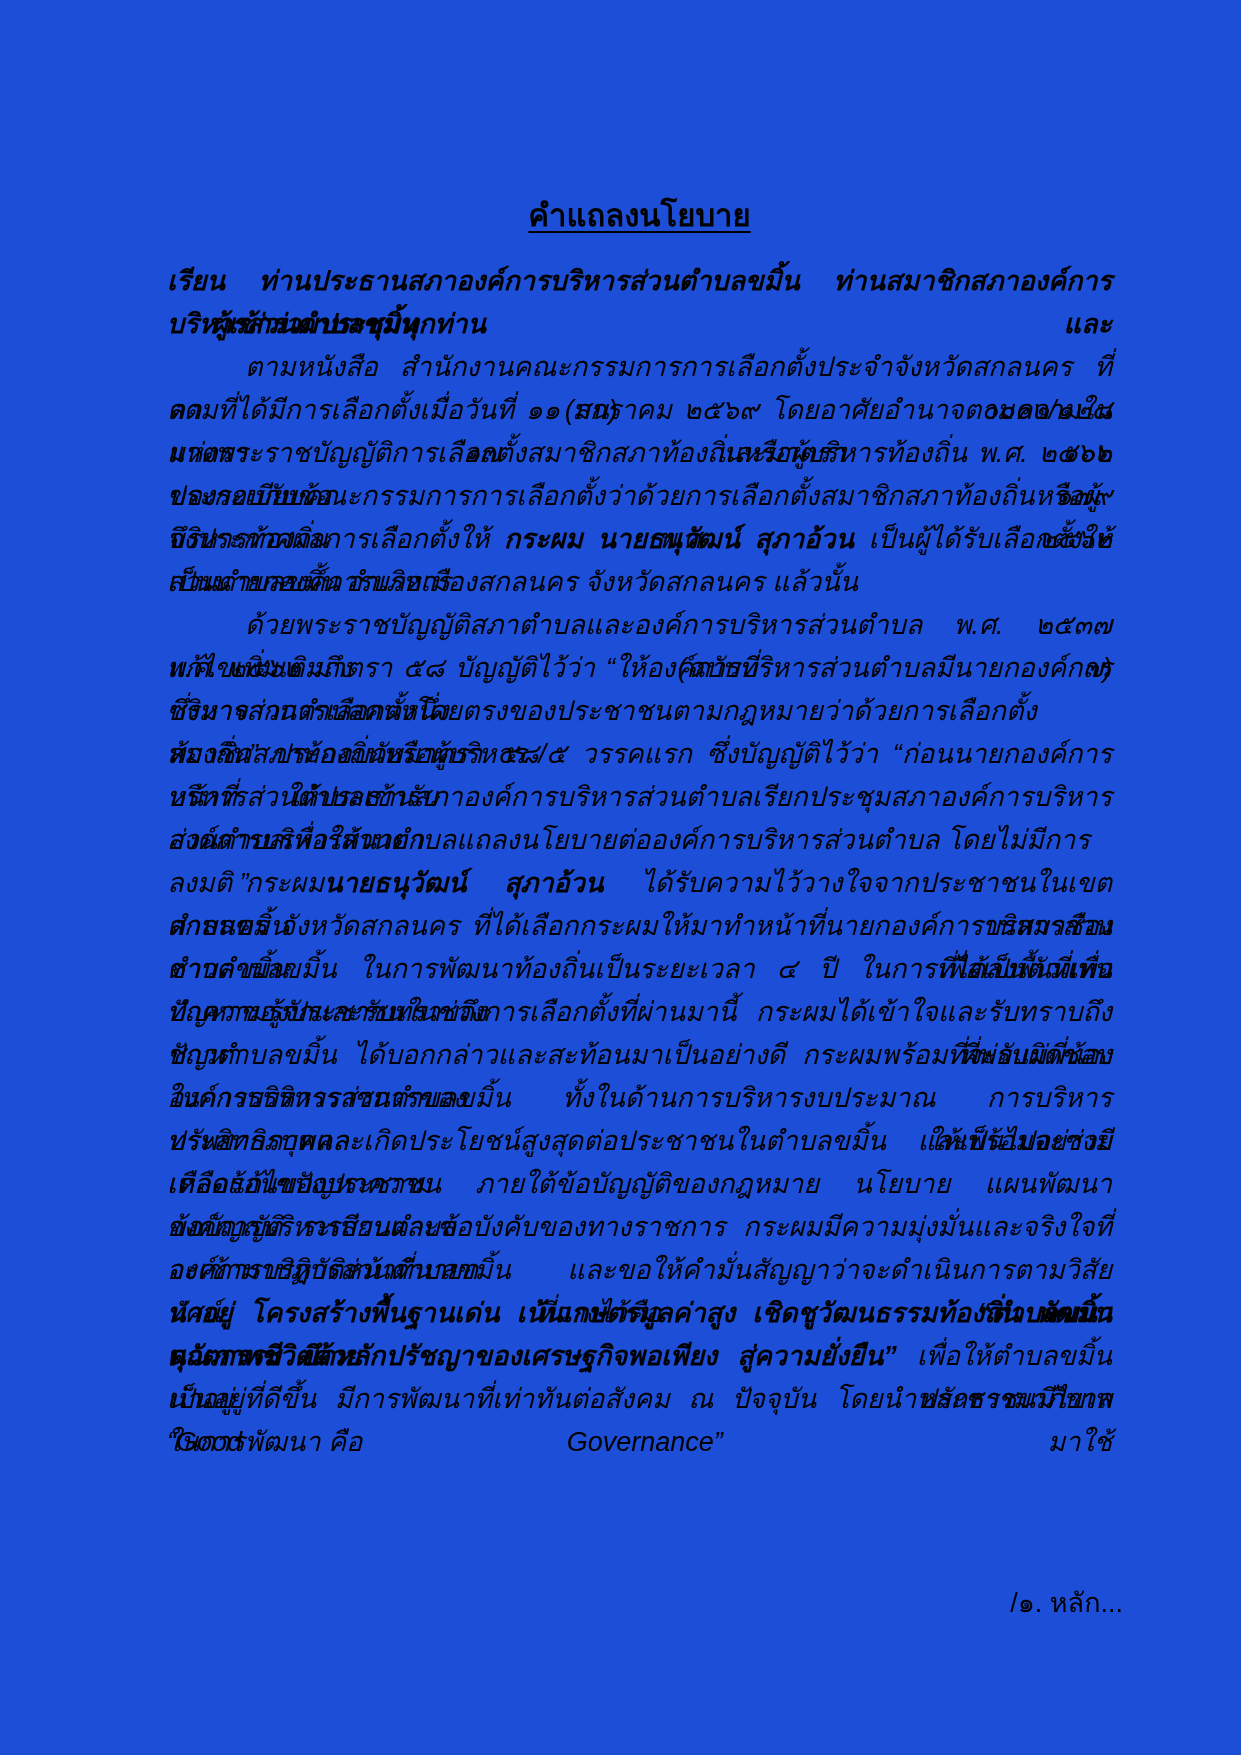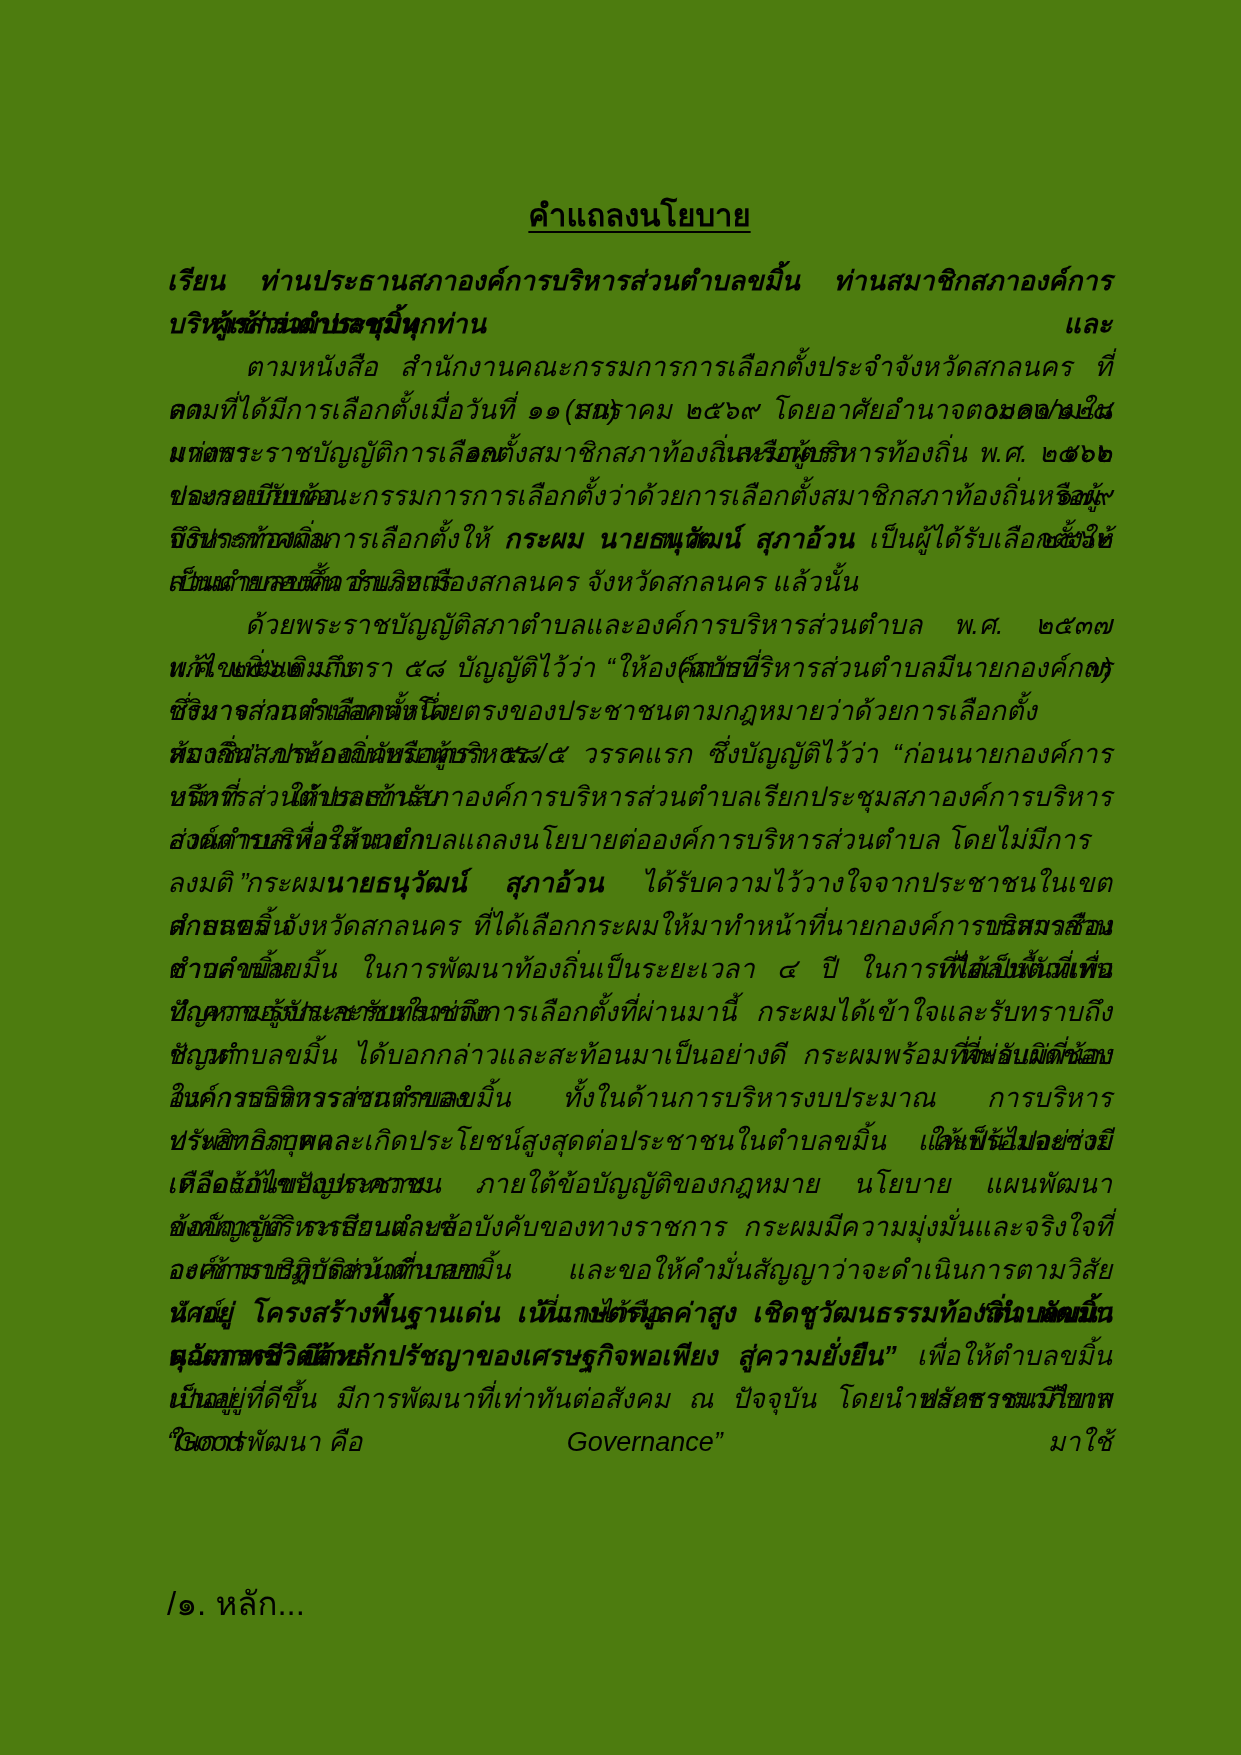"คำแถลงนโยบาย" .page { background: #4d7c0f -> #1d4ed8 }
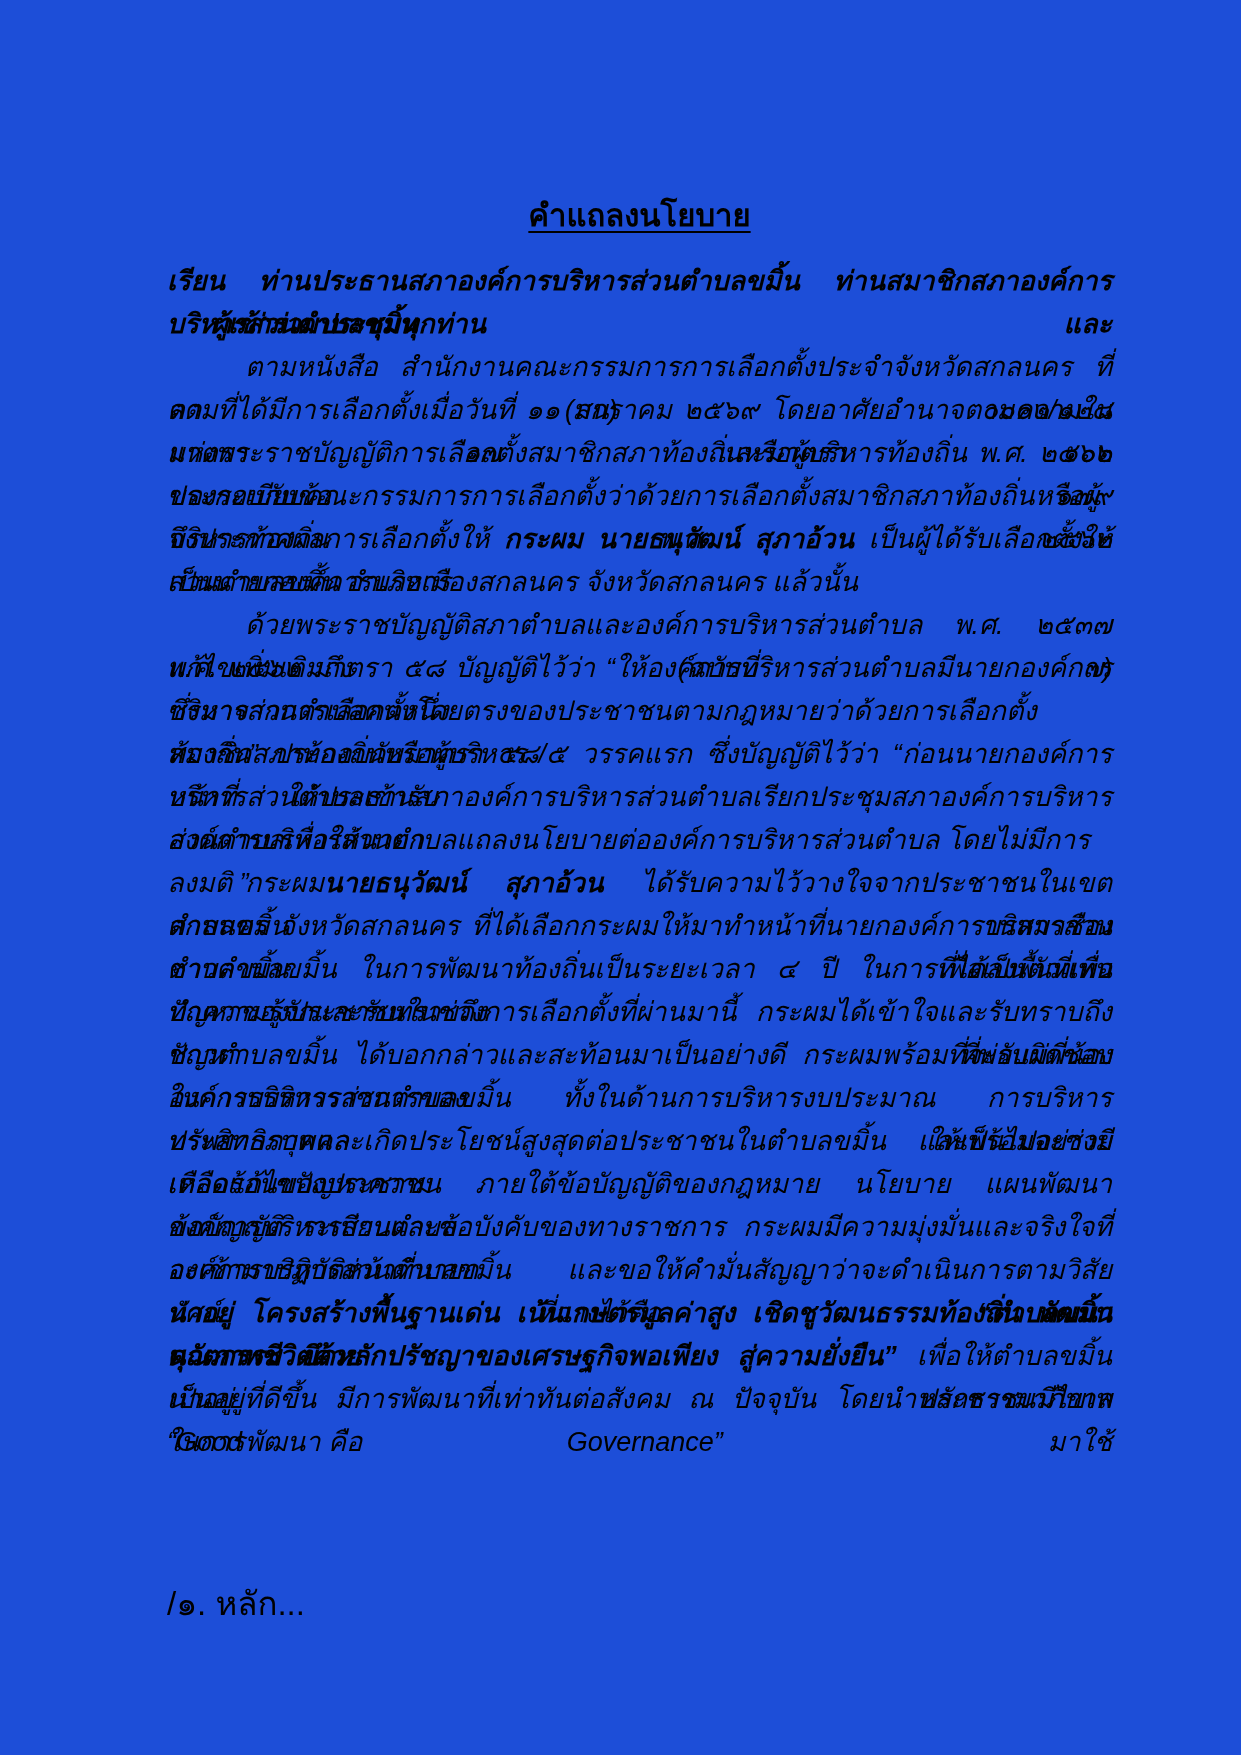"/๑. หลัก..." .doc-footer { font-size: 33px -> 27px; text-align: none -> right }
